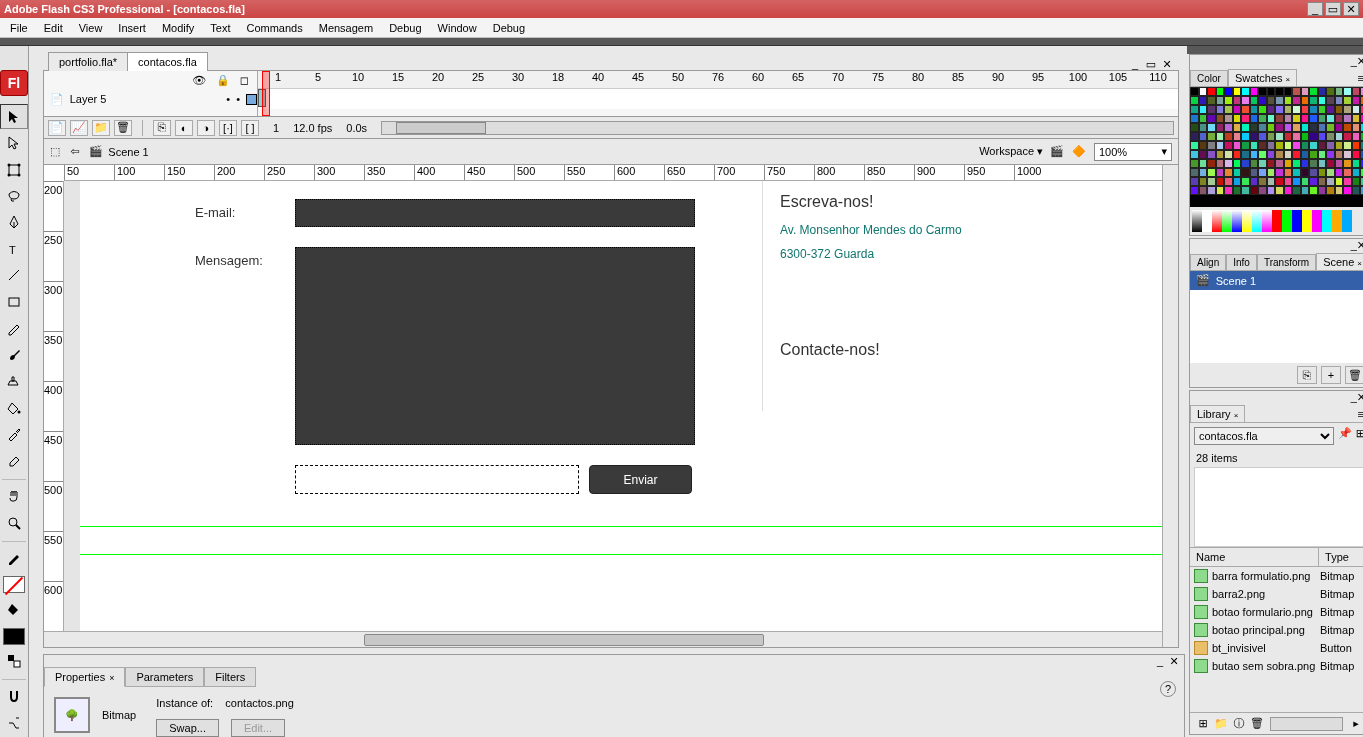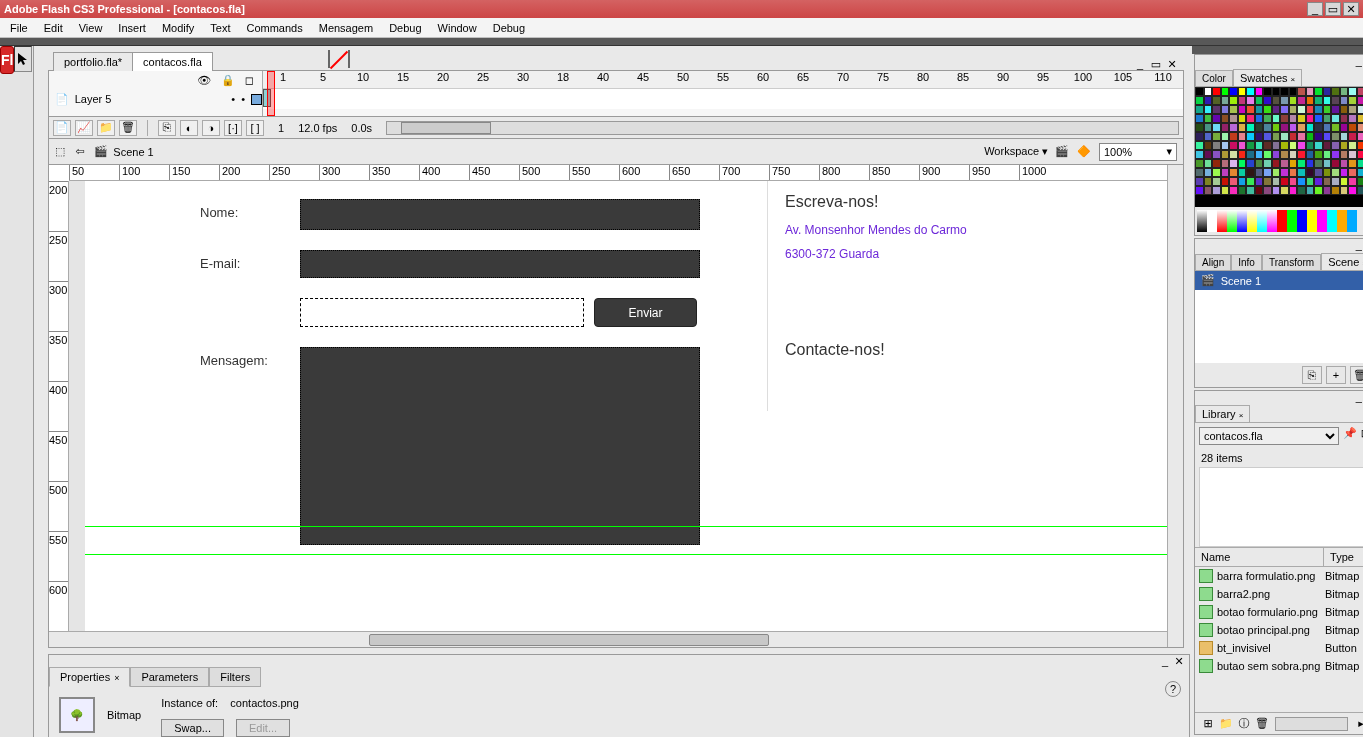"Fl" .toolbar-left { flex-direction: row -> column; padding-top: 0 -> 24px }
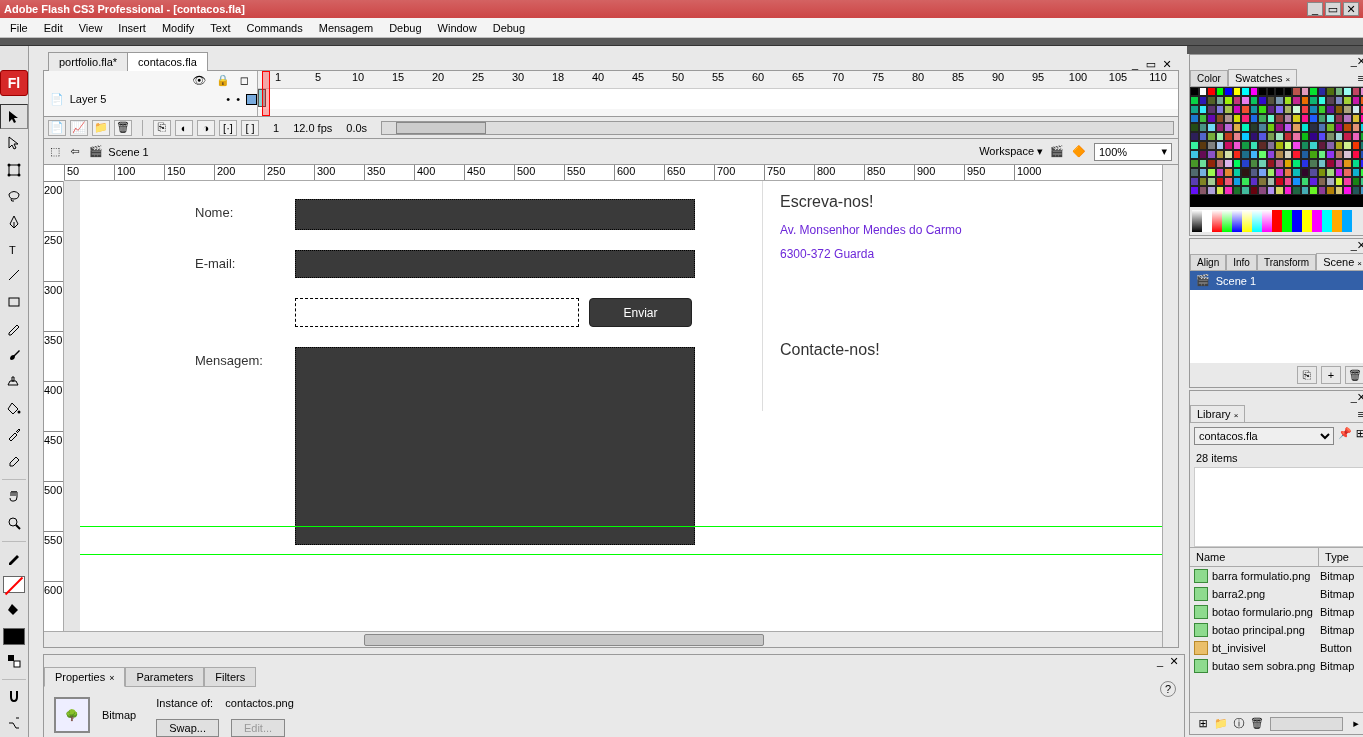"55" span { text: 55 -> 76 }
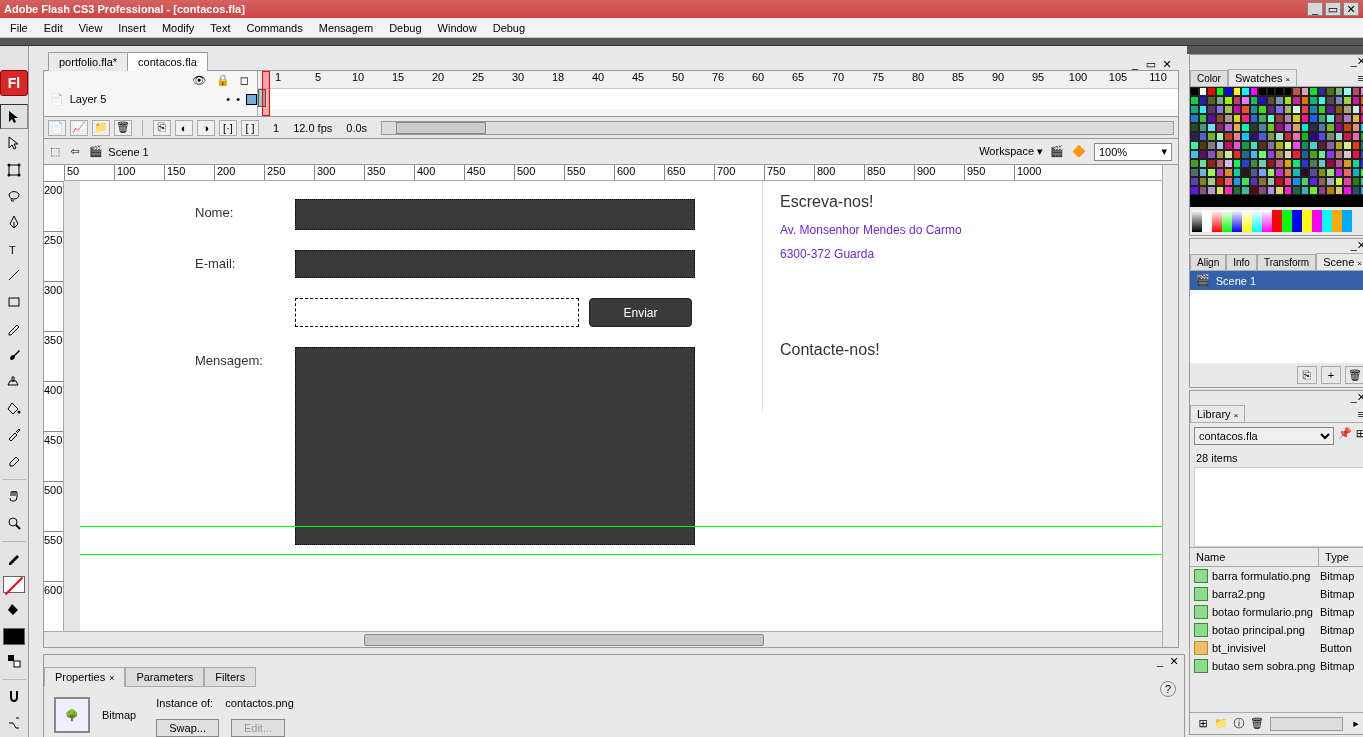"Nome:" div.form-row { html: <div> <div>Nome:</div> <div></div> </div> -> none }
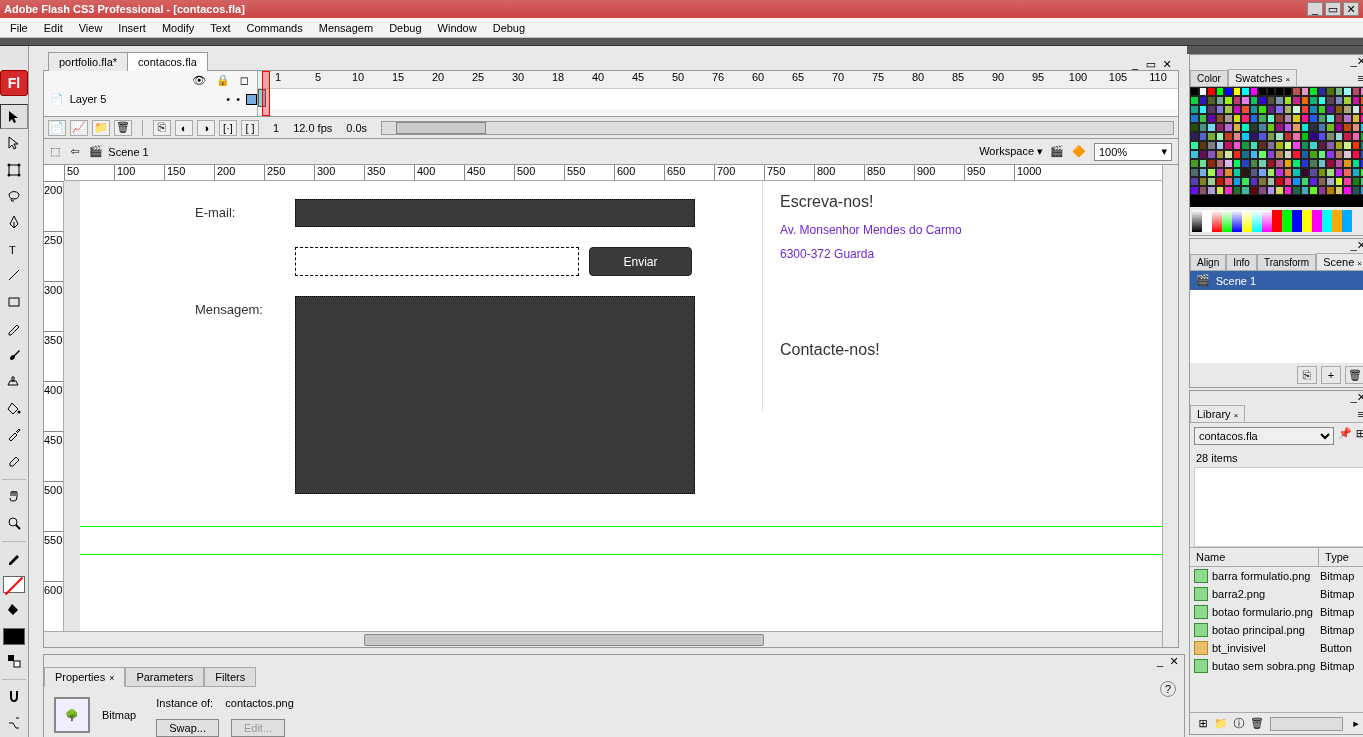"Av. Monsenhor Mendes do Carmo" .info-col p { color: #6d28d9 -> #0f766e }
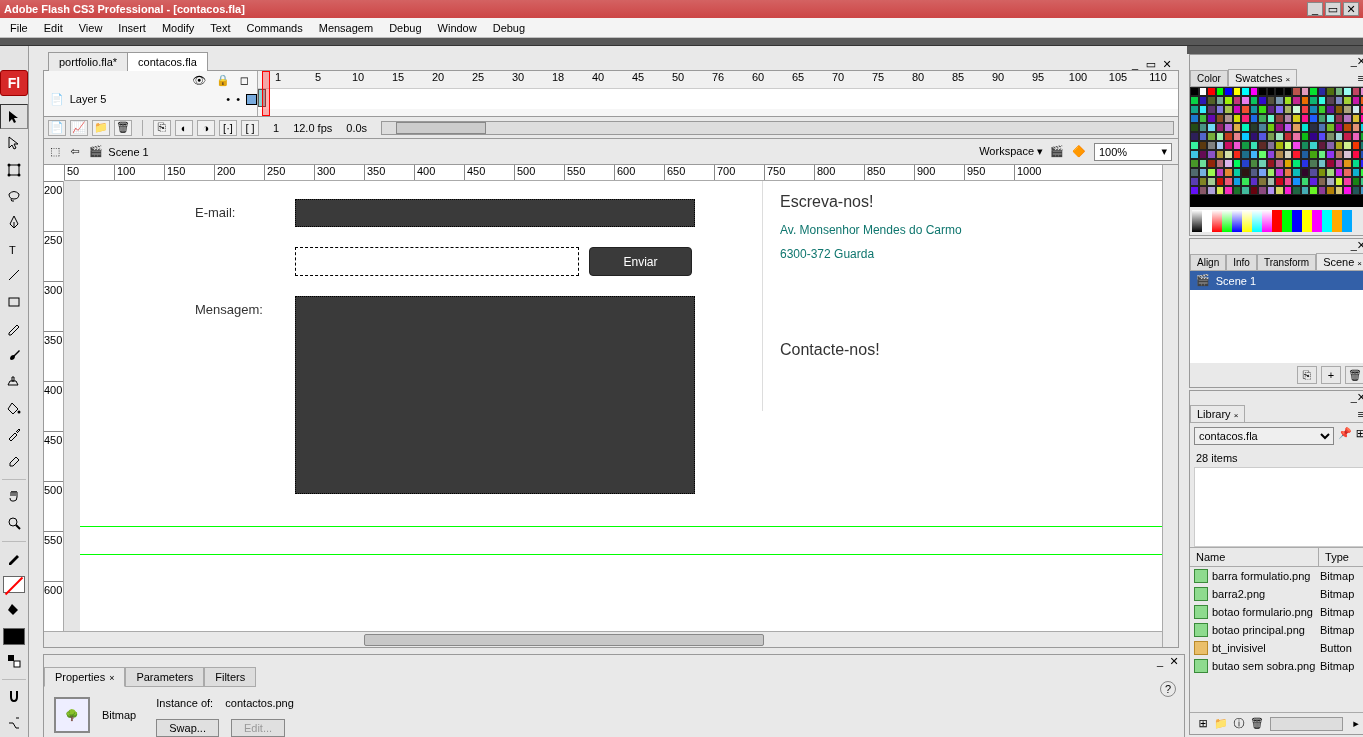"Enviar" div.form-row { order: before "Mensagem:" -> after "Mensagem:" }
